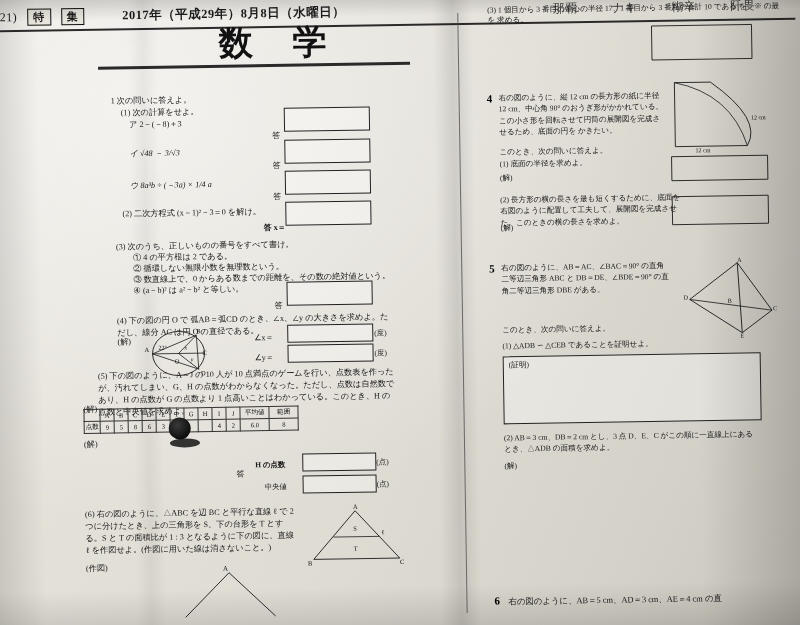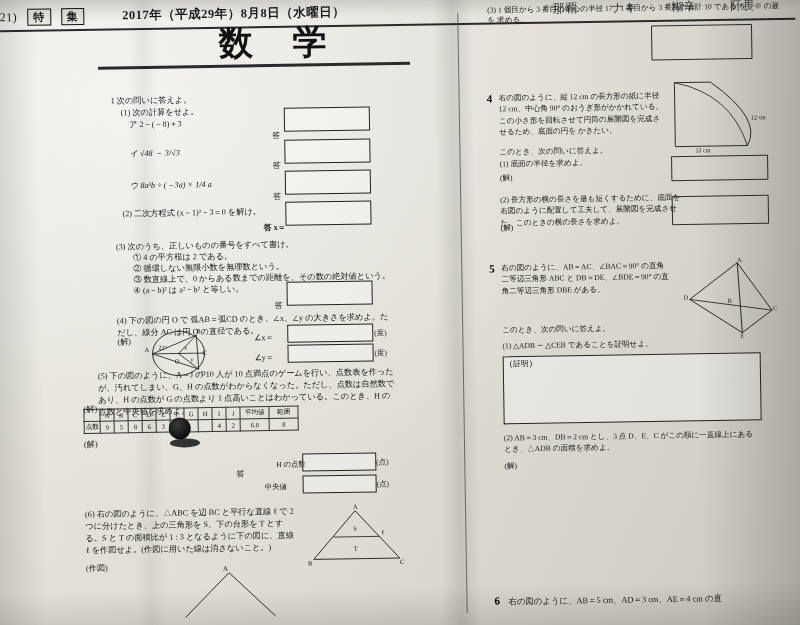"(証明)" div.rsec { font-family: Liberation Mono, monospace -> none }
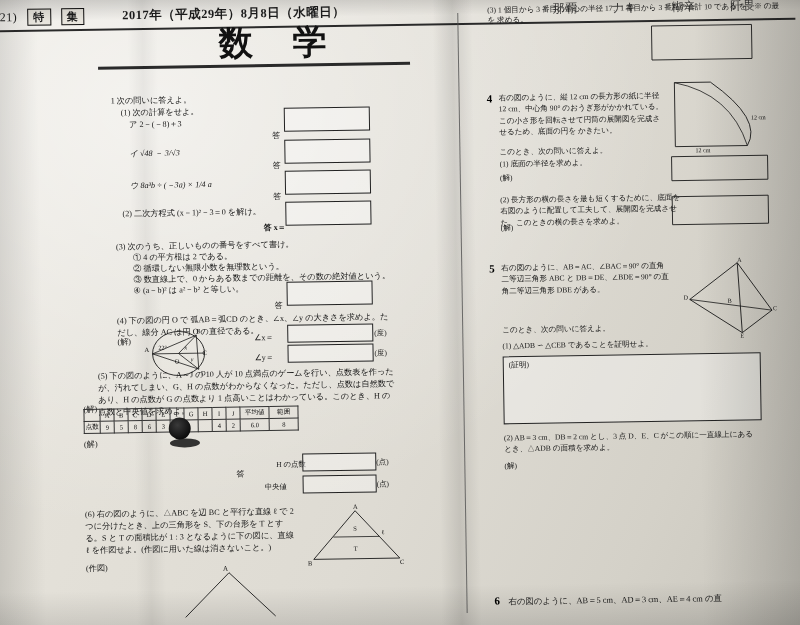"H の点数" div.anslbl { font-weight: none -> bold; left: 292px -> 271px }
